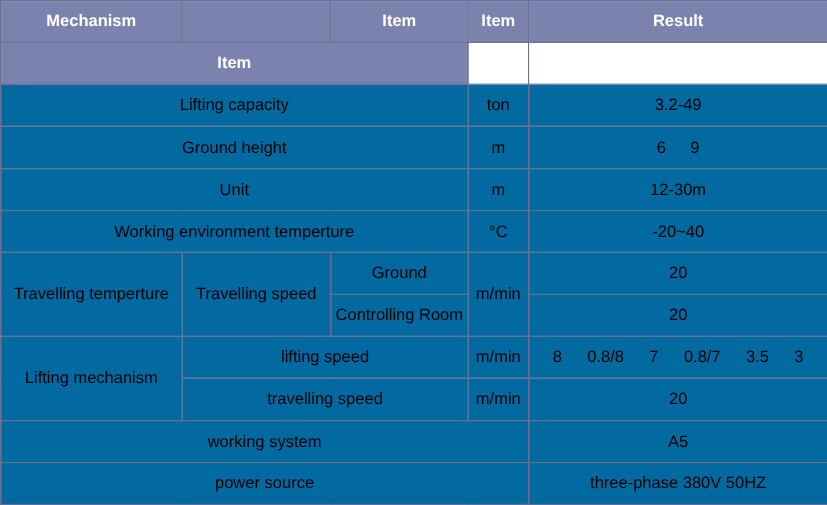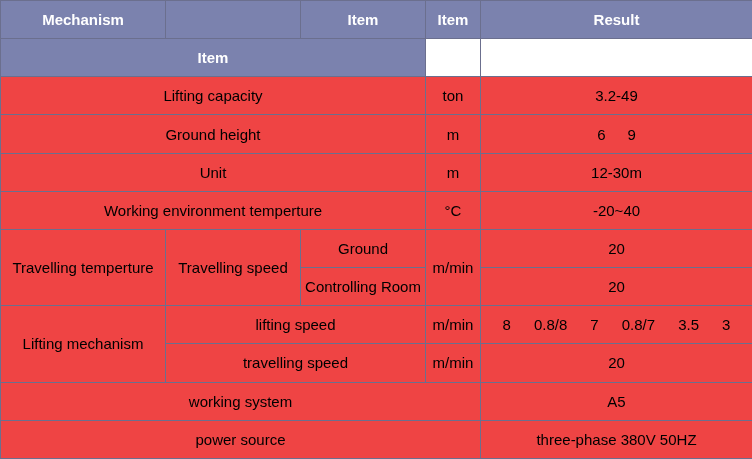"Lifting capacity" #spec-table td { background: #ef4444 -> #0369a1 }
